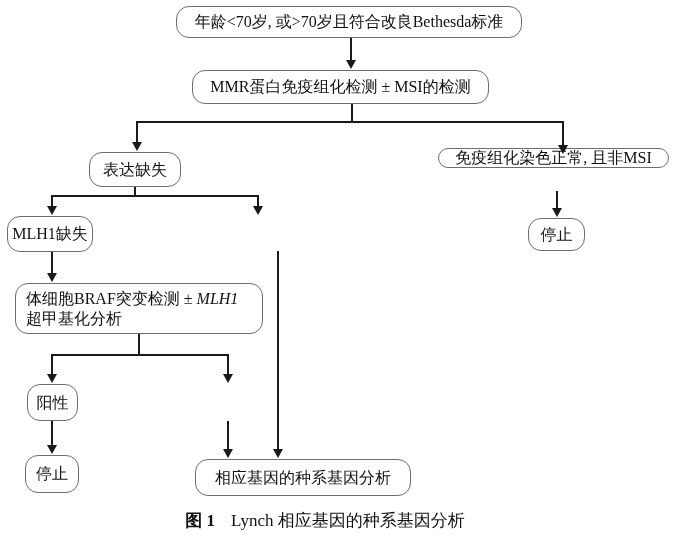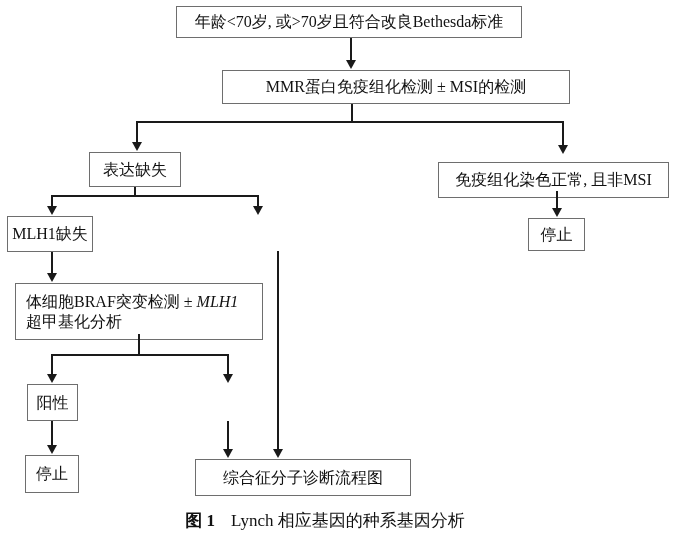"年龄<70岁, 或>70岁且符合改良Bethesda标准" .node { border-radius: 0 -> 13px }
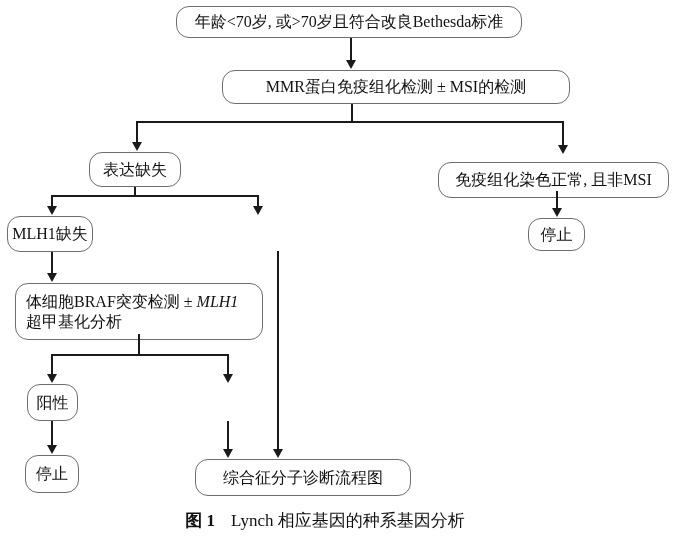"MMR蛋白免疫组化检测 ± MSI的检测" div.node { left: 222px -> 192px; width: 348px -> 297px }
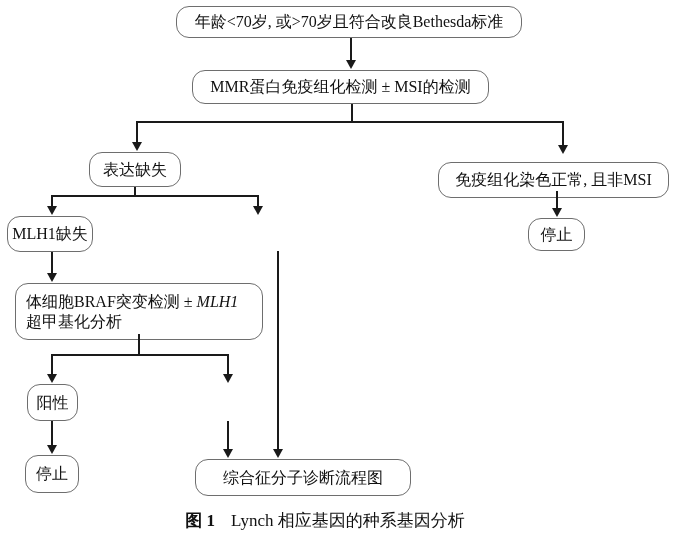"免疫组化染色正常, 且非MSI" div.node { height: 36px -> 20px; top: 162px -> 148px }
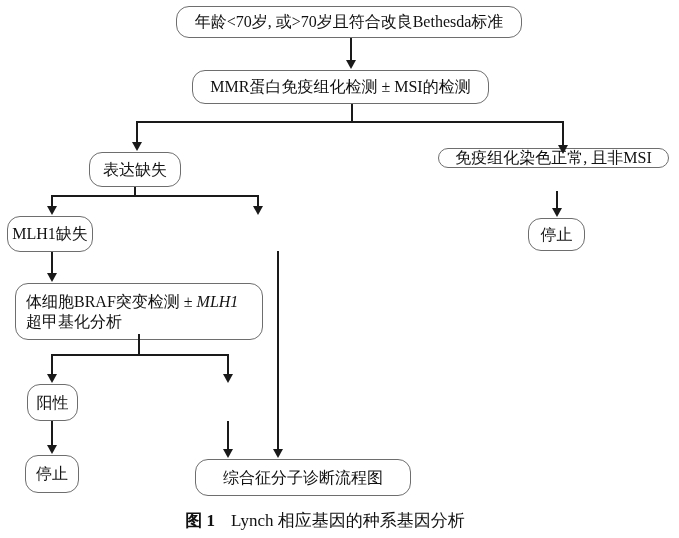"体细胞BRAF突变检测 ± MLH1" div.node { height: 57px -> 51px }
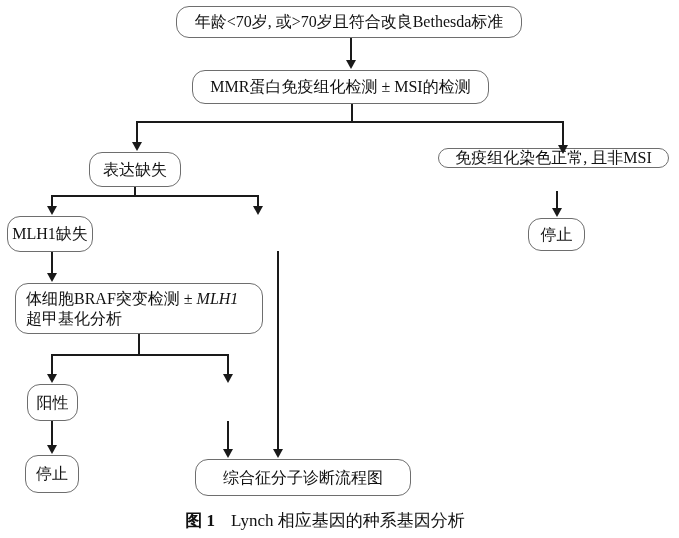"综合征分子诊断流程图" div.node { text: 综合征分子诊断流程图 -> 相应基因的种系基因分析 }
